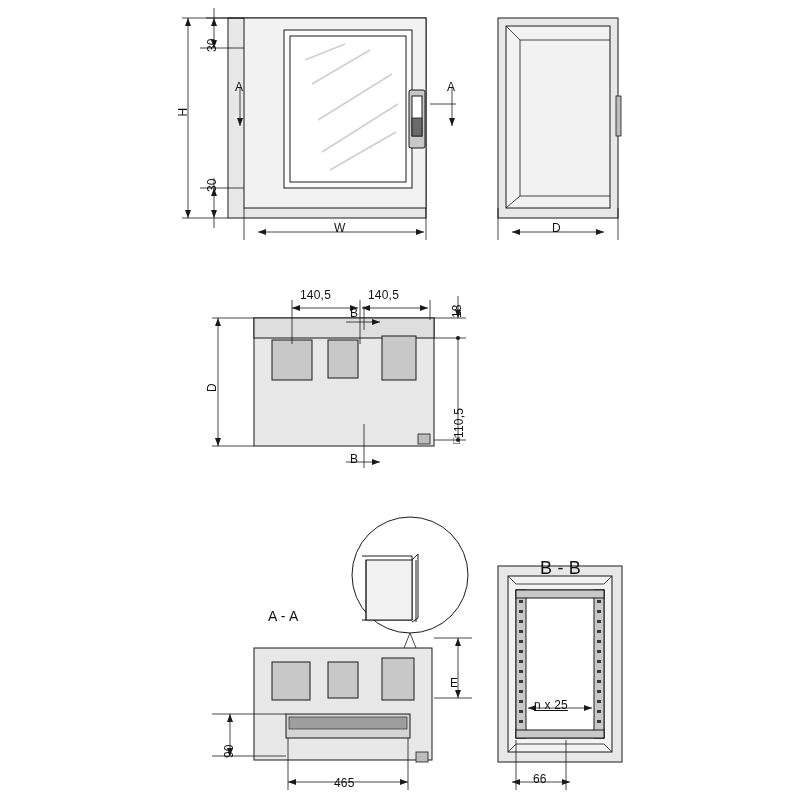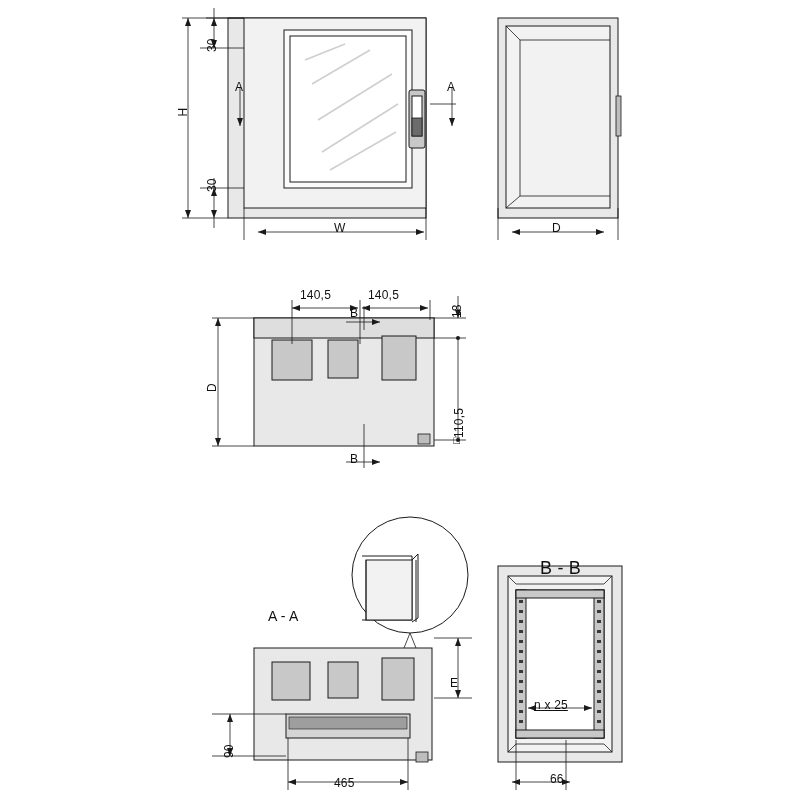"66" div.lbl { left: 550px -> 533px }
